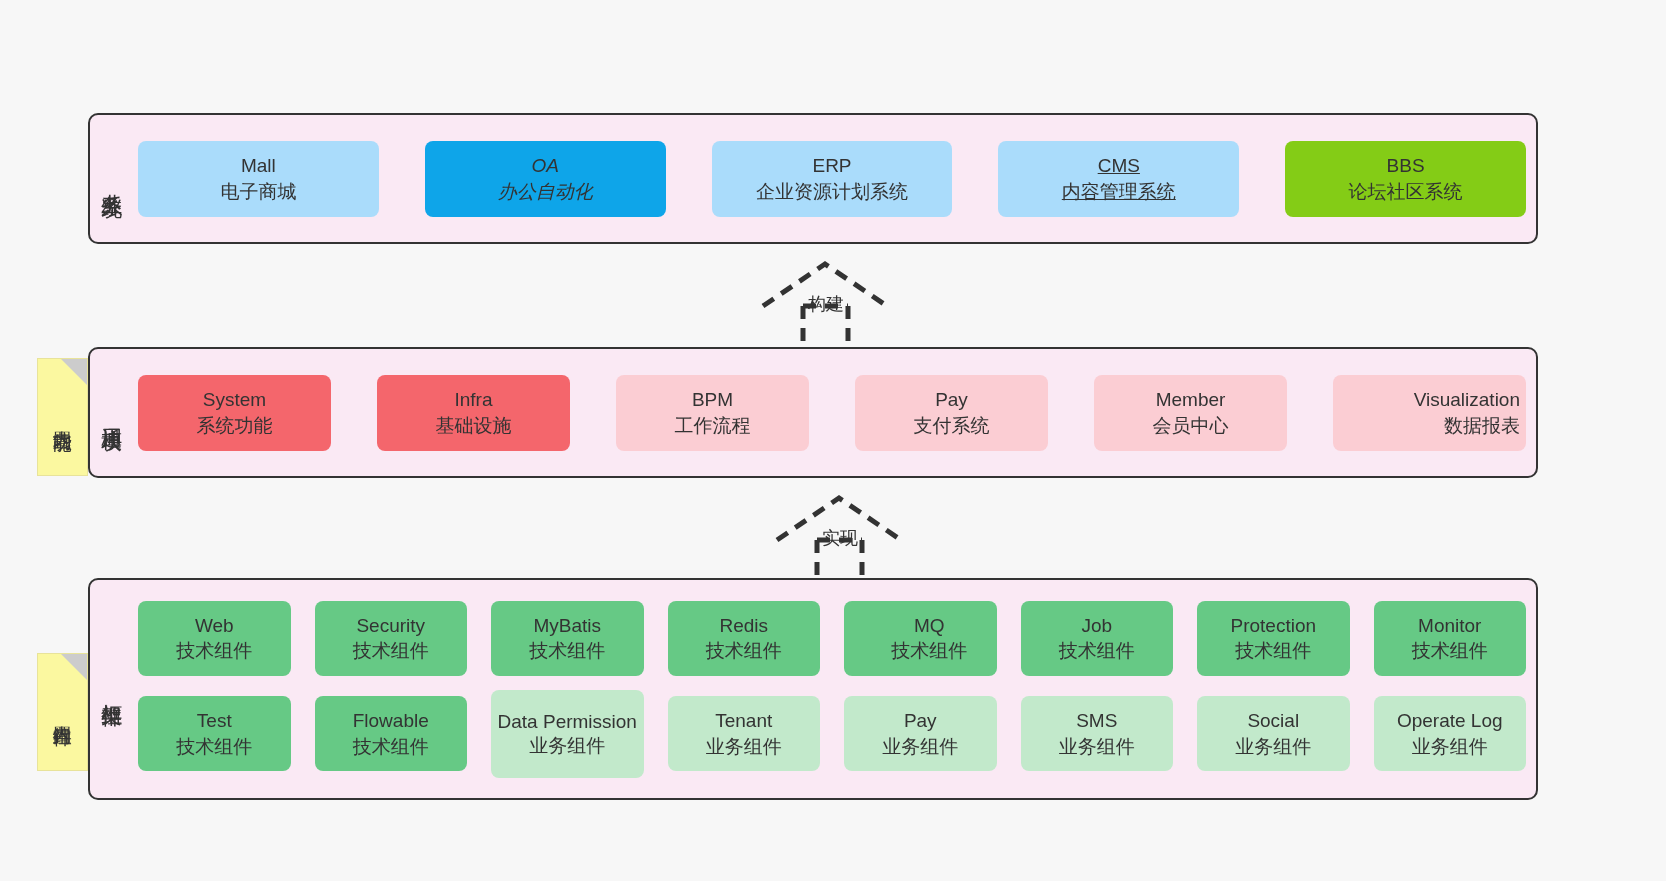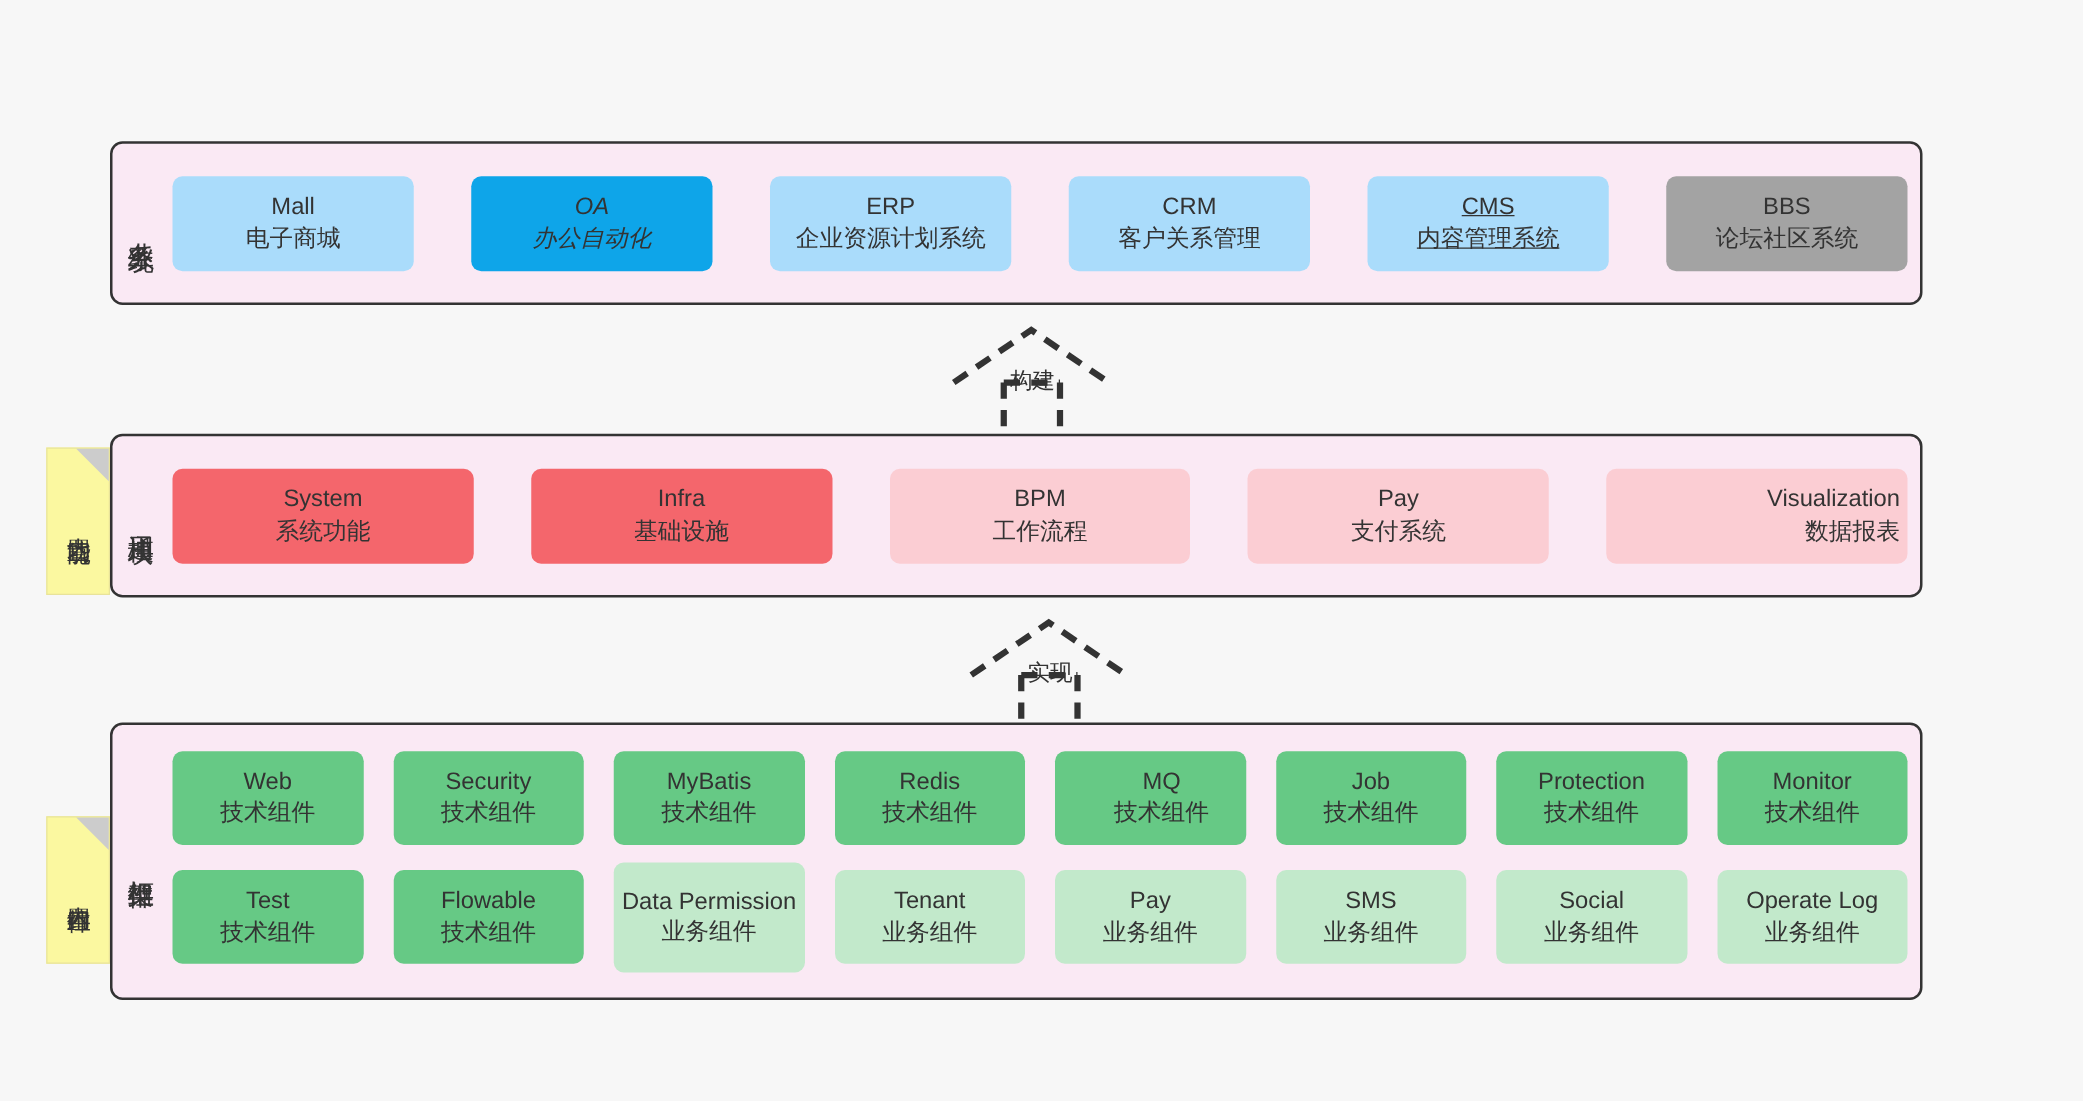"CRM" div.card-slot { html: <div> <div> <div>CRM</div> <div>客户关系管理</div> </div> </div> -> none }
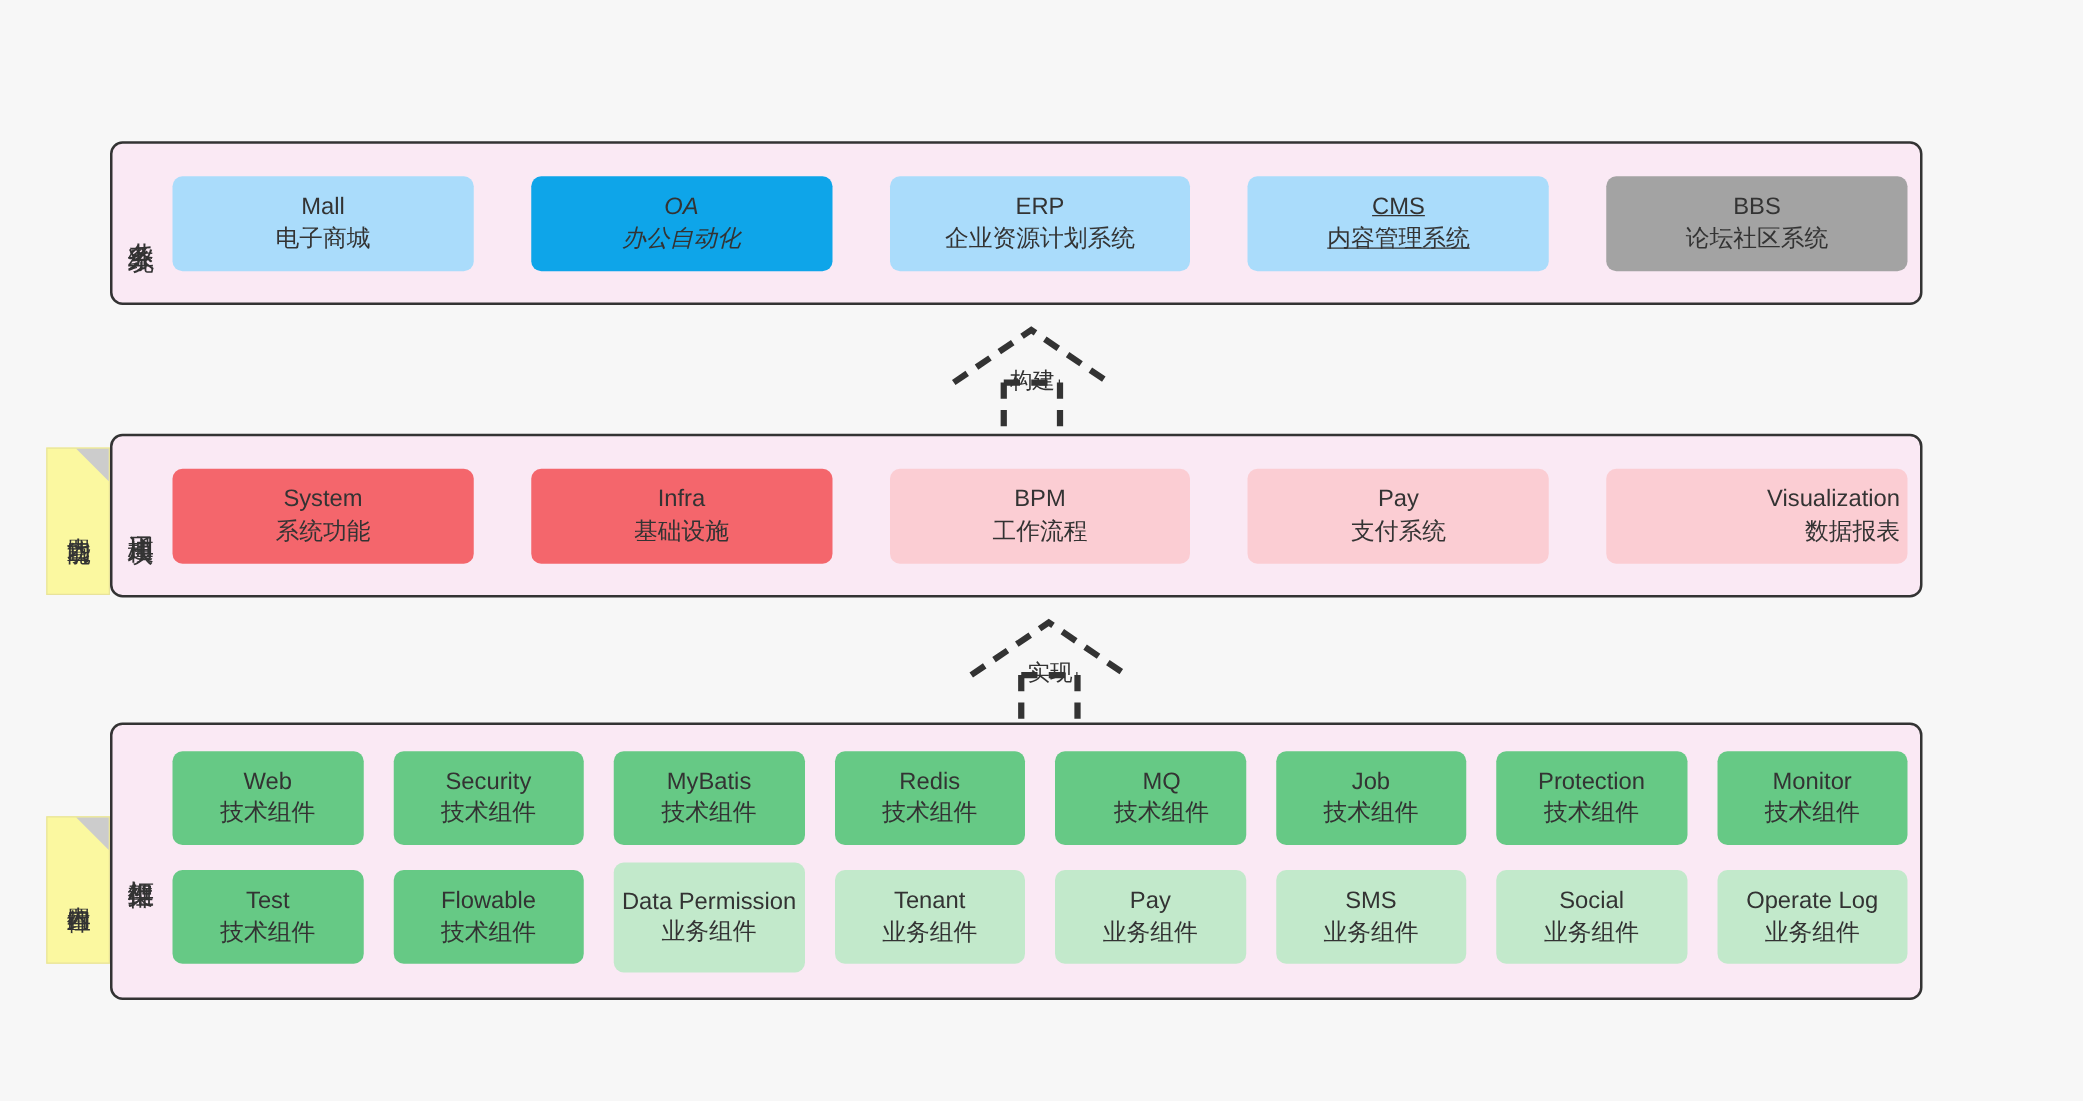"BBS" div.card { background: #a3a3a3 -> #84cc16 }
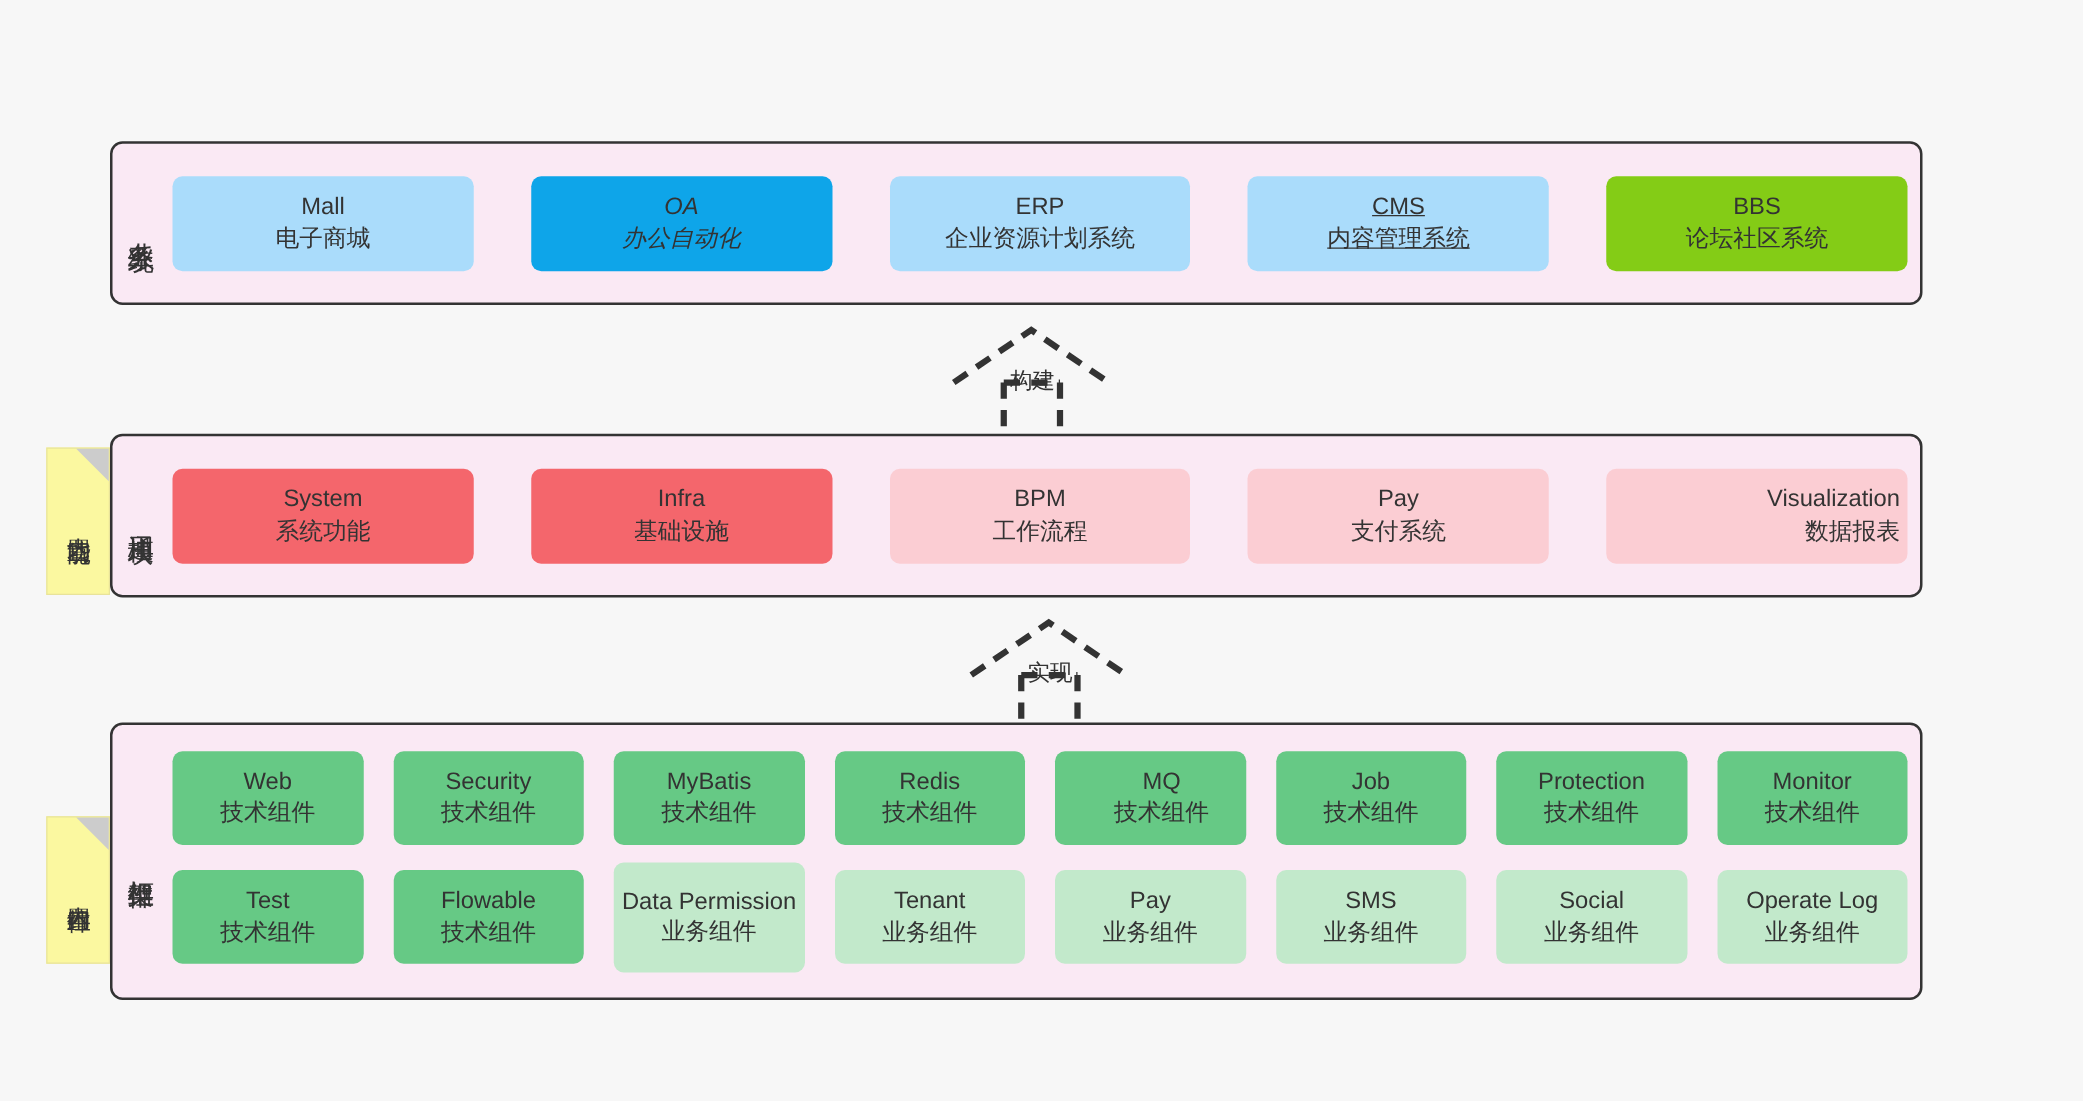"Member" div.card-slot { html: none -> <div> <div> <div>Member</div> <div>会员中心</div> </div> </div> }
